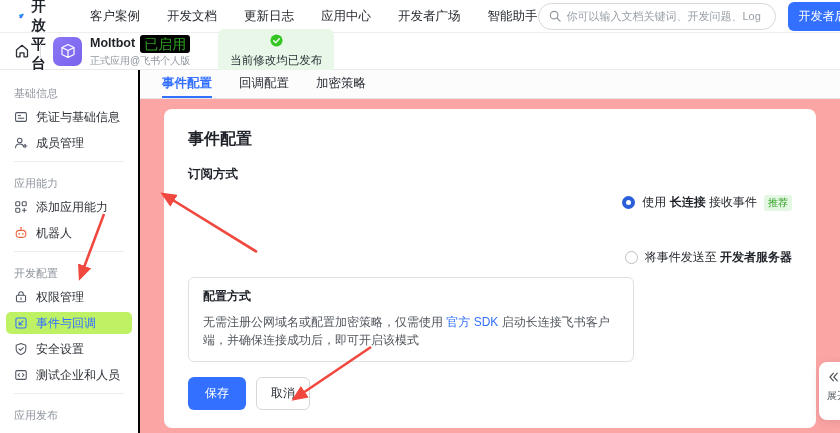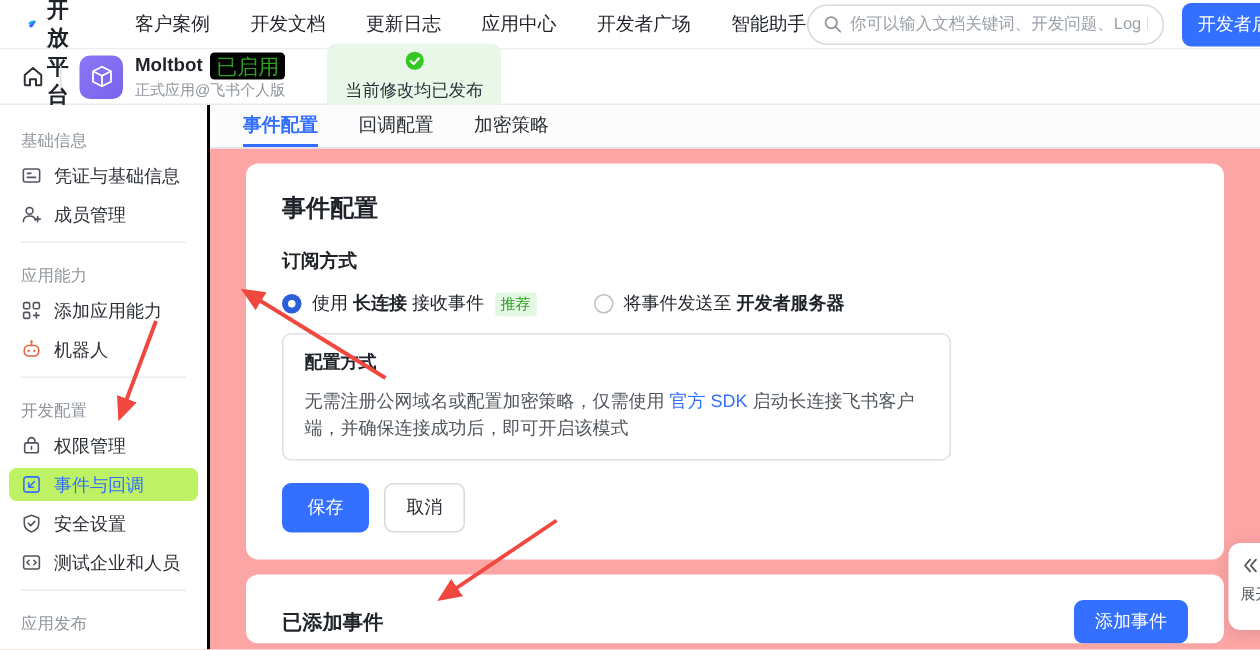"使用 长连接 接收事件" .radio-row { align-items: flex-start -> flex-end; flex-direction: none -> column }
